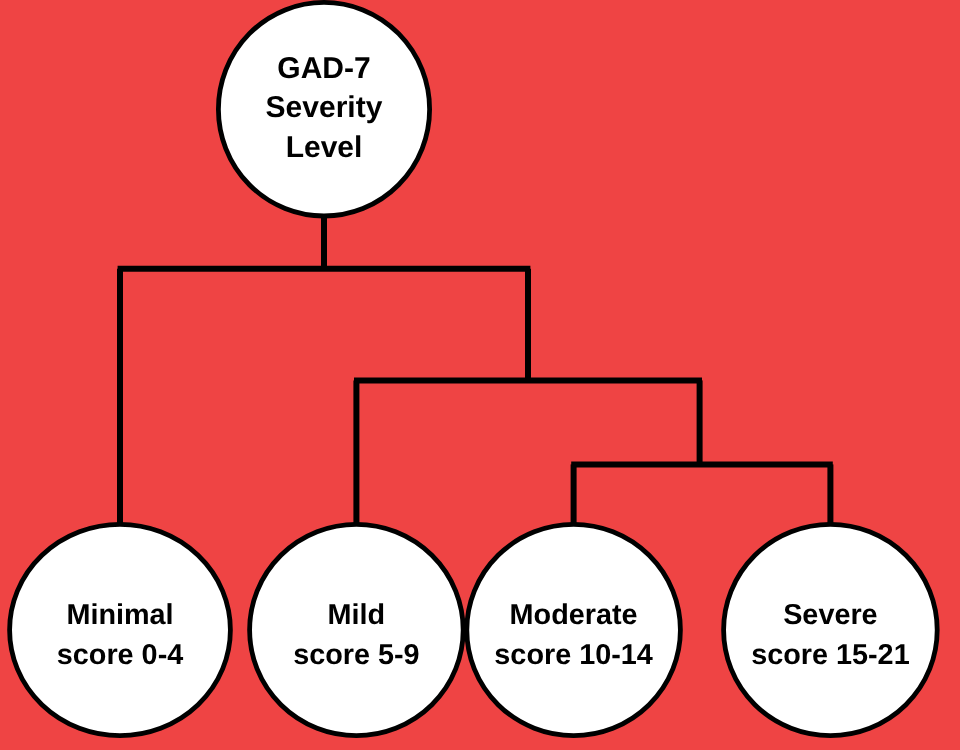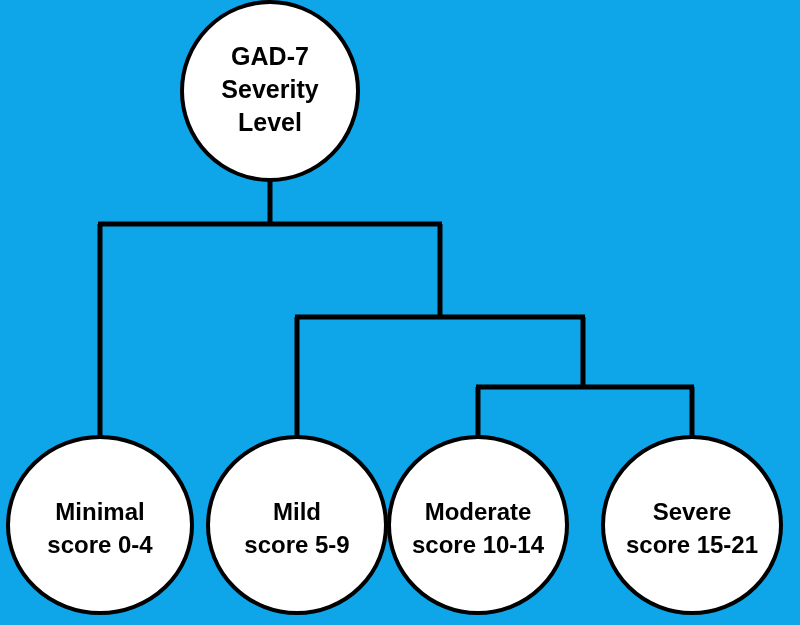"GAD-7" #canvas { background: #0ea5e9 -> #ef4444 }
